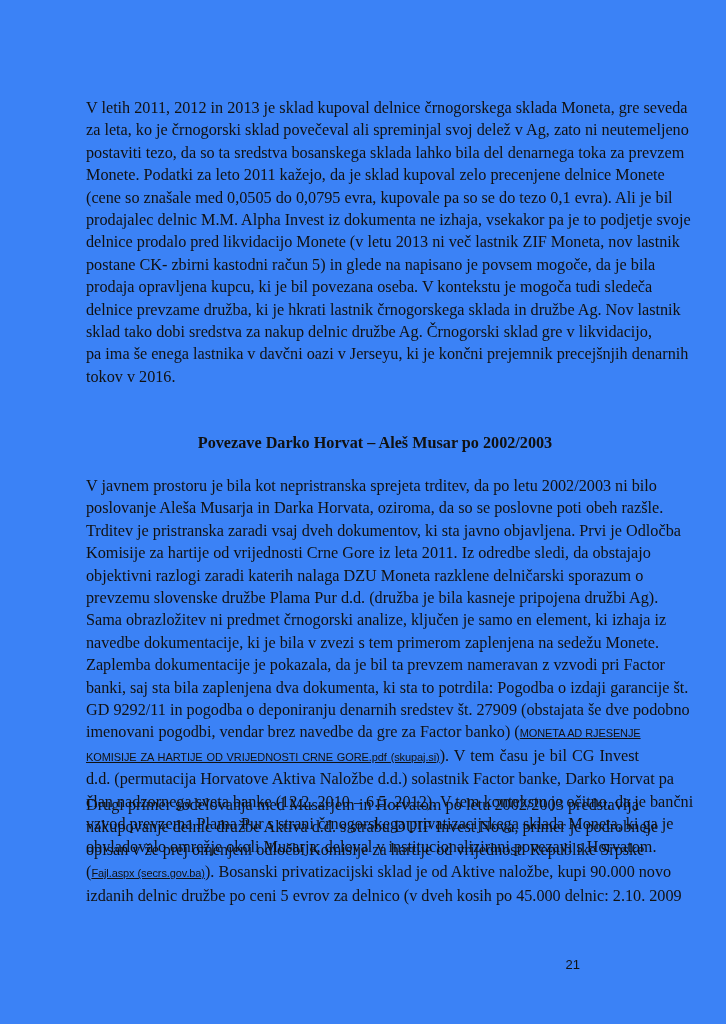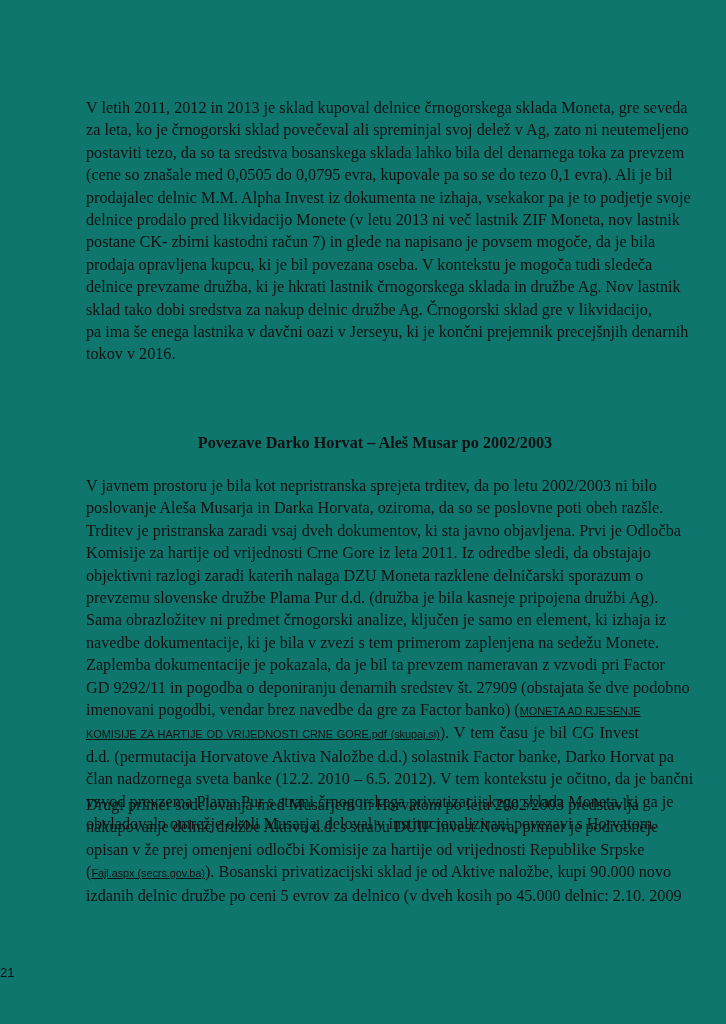"V letih 2011, 2012 in" .page { background: #0f766e -> #3b82f6 }
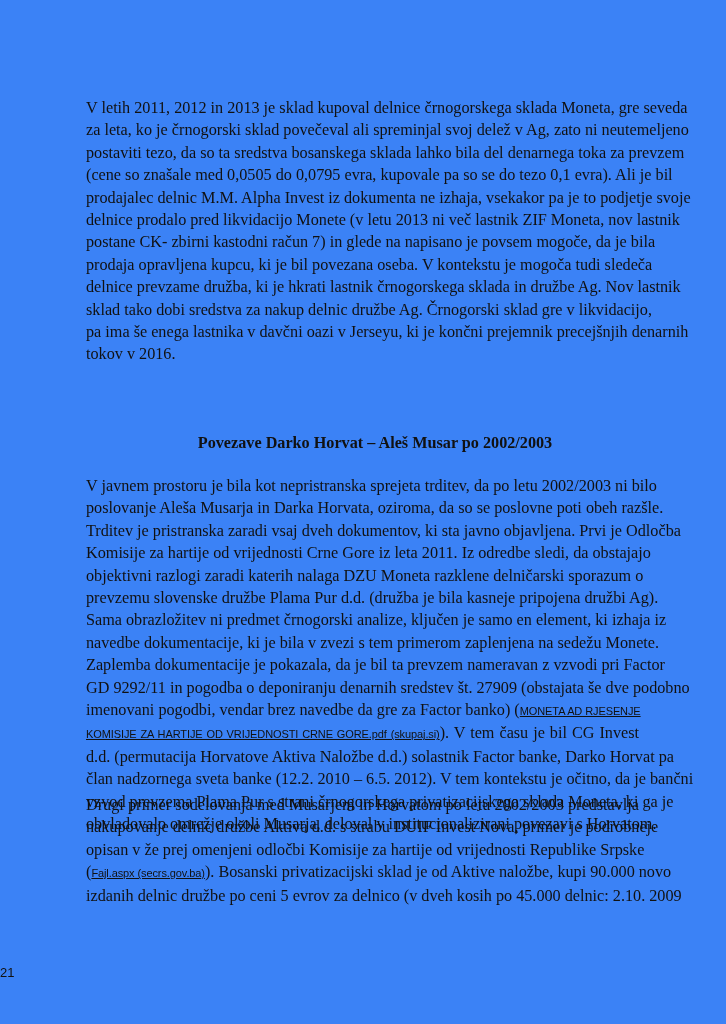"Monete. Podatki za leto 2011" span.ln { html: none -> <span>Monete. Podatki za leto 2011 kažejo, da je sklad kupoval zelo precenjene delnice Monete</span> }
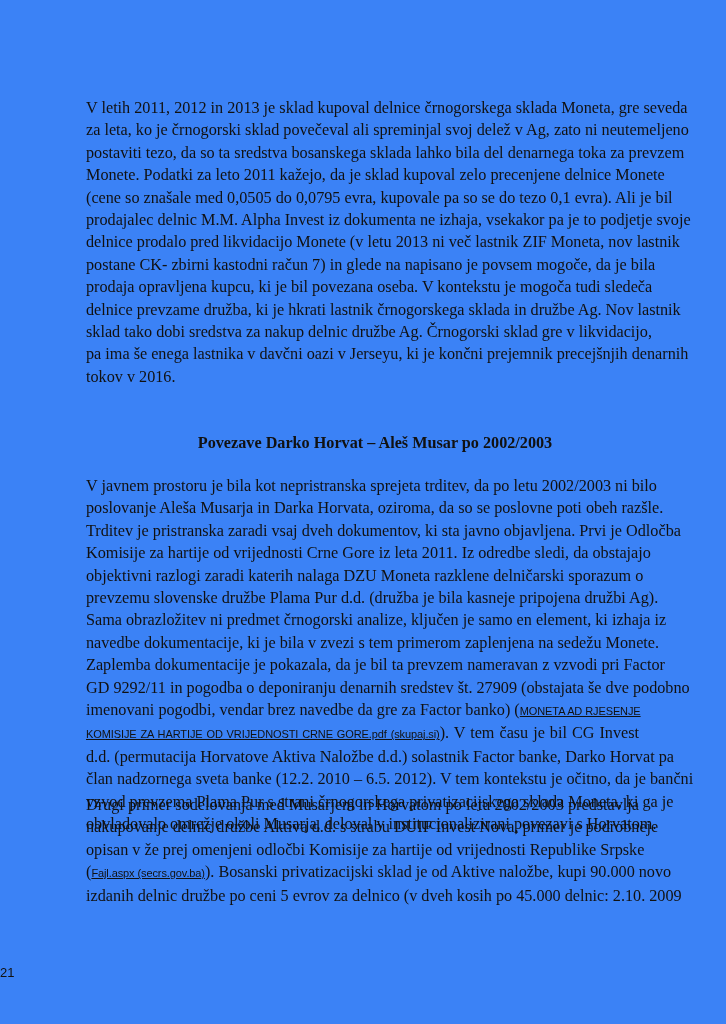"postane CK- zbirni kastodni račun" span.ln { text: 7 -> 5 }
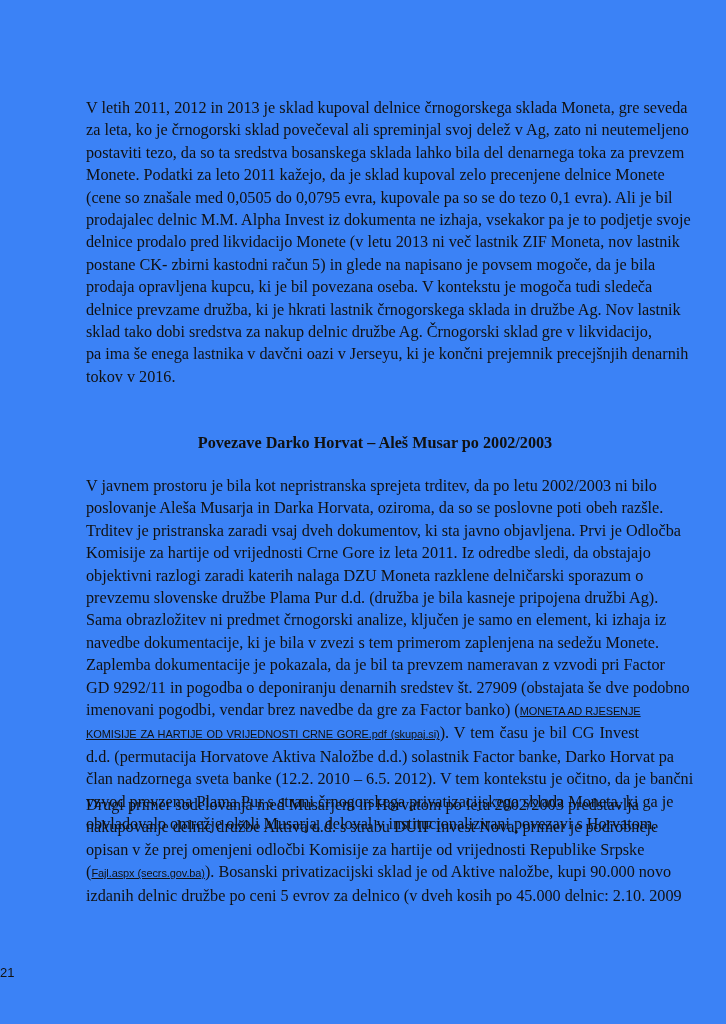"banki, saj sta bila zaplenjena" span.ln { html: none -> <span>banki, saj sta bila zaplenjena dva dokumenta, ki sta to potrdila: Pogodba o izdaji garancije št.</span> }
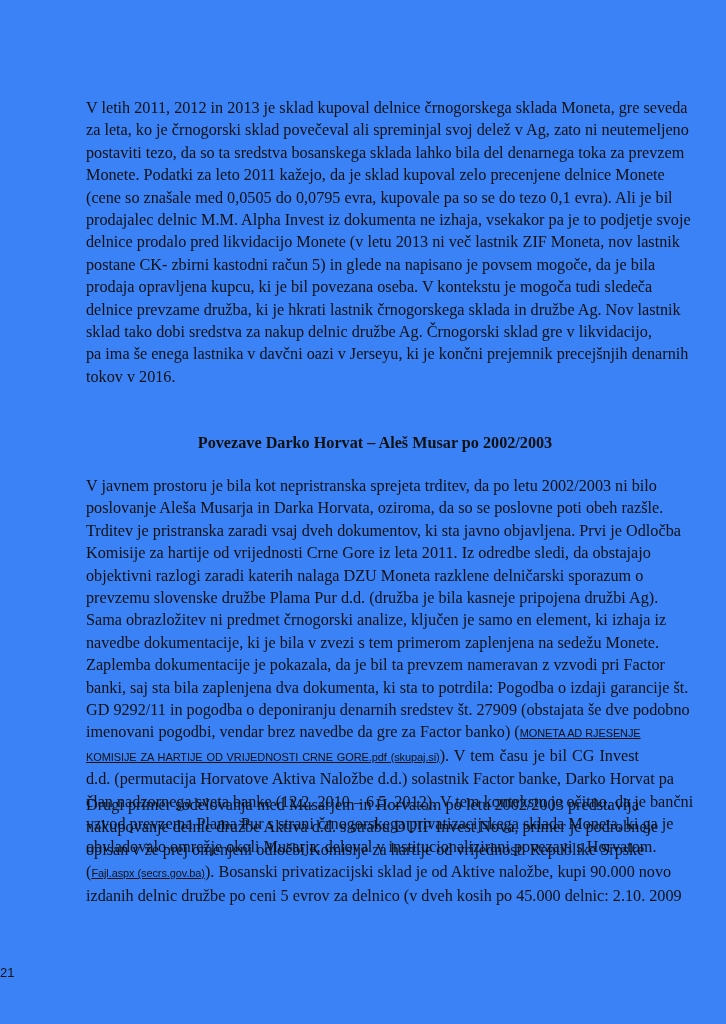"21" #pagenum { margin-top: 8px -> none; text-align: left -> right }
